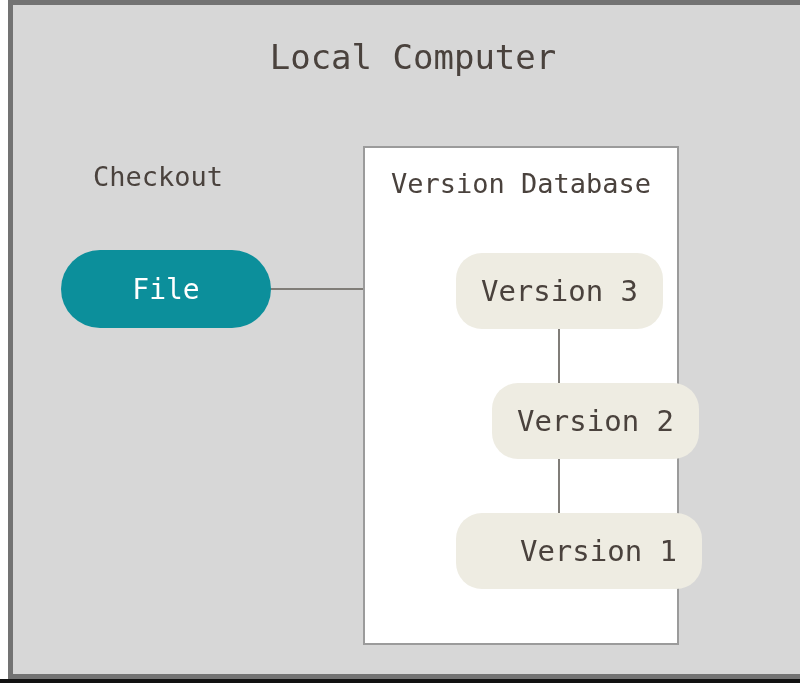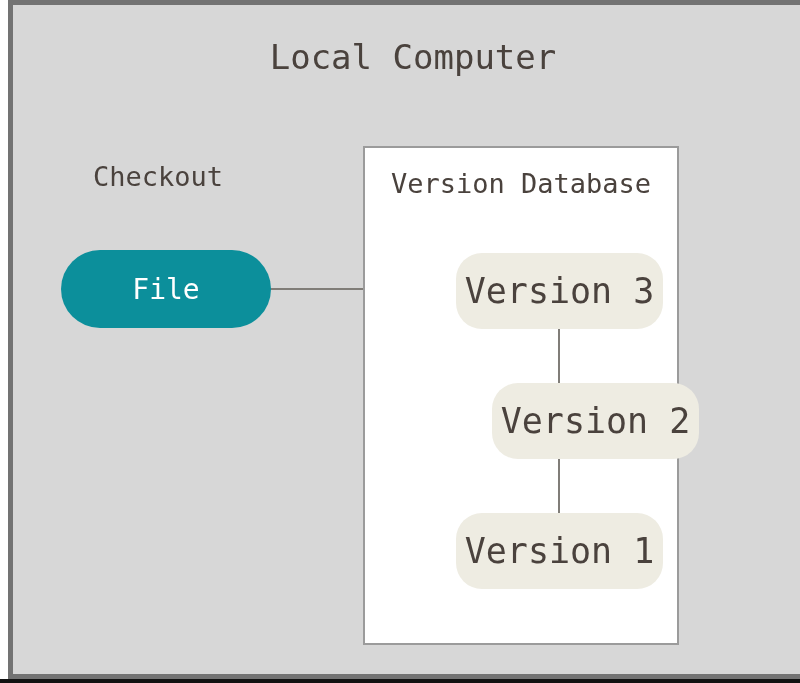"Version 3" .ver-pill { font-size: 35px -> 29px }
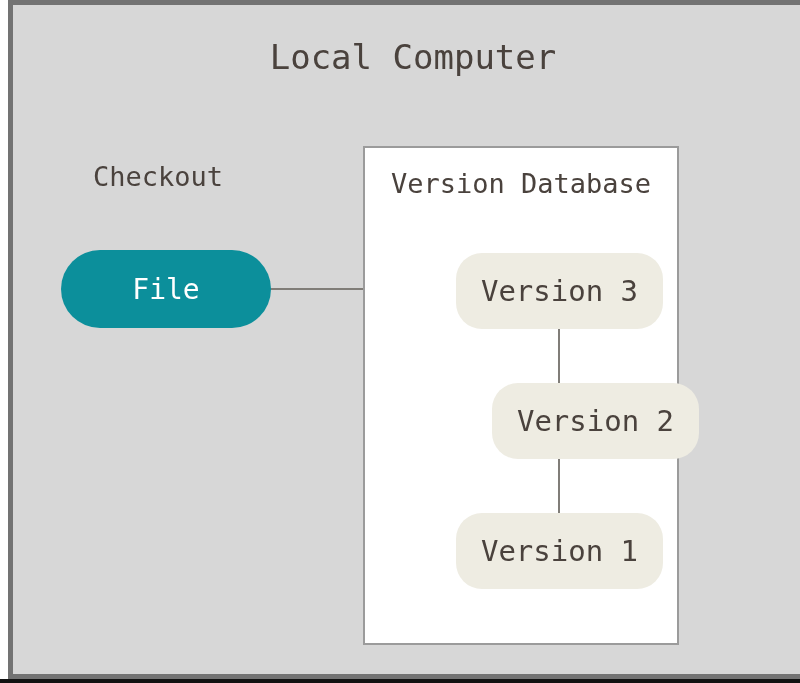"Version 1" .ver-1 { padding-left: none -> 39px }
